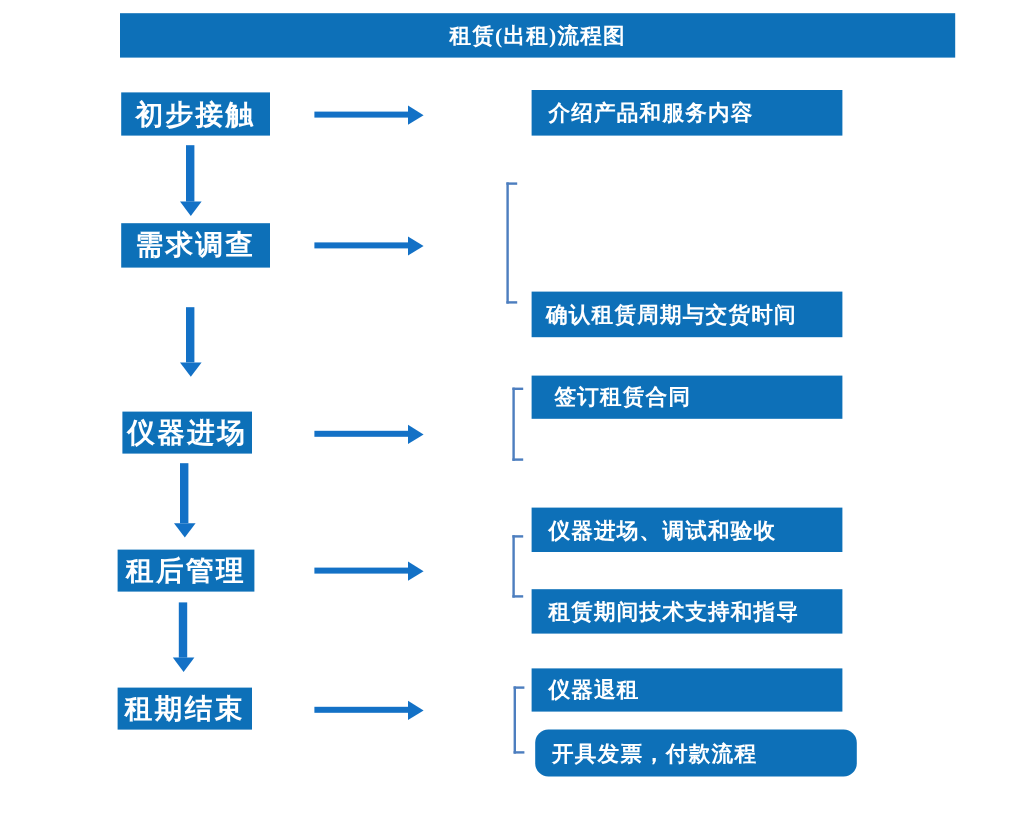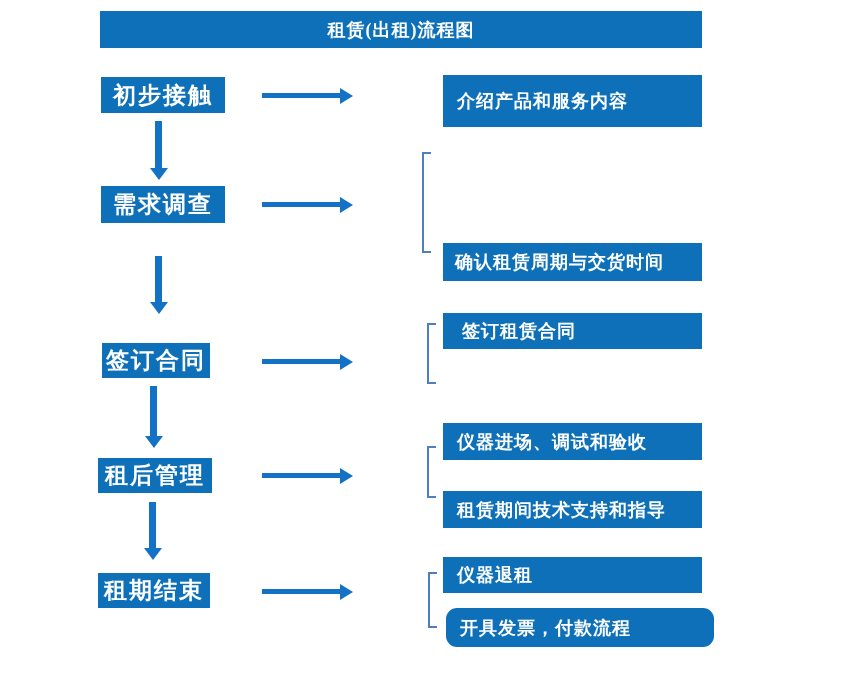"租赁(出租)流程图" div.box { width: 602px -> 696px }
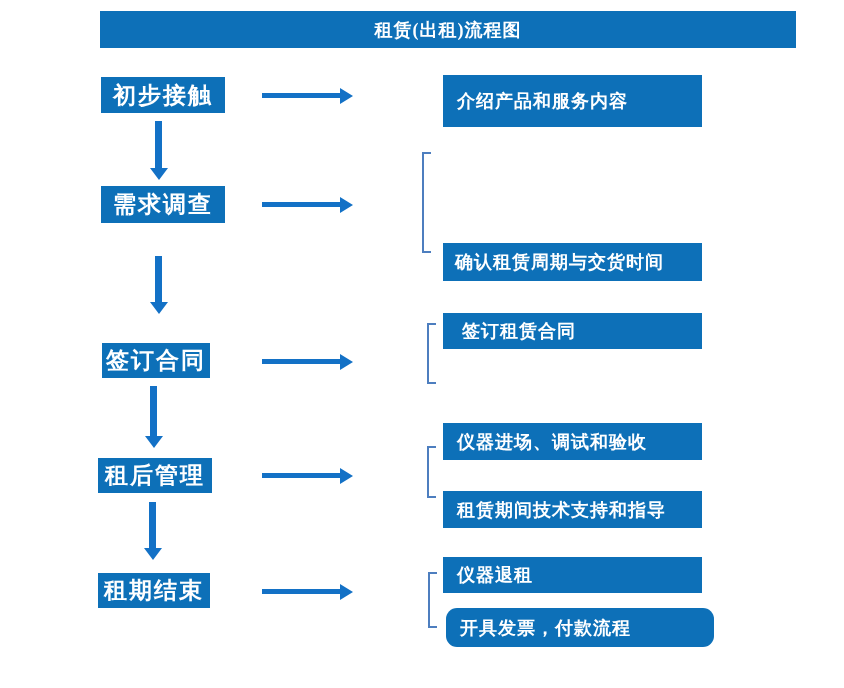"介绍产品和服务内容" div.box { height: 52px -> 38px }
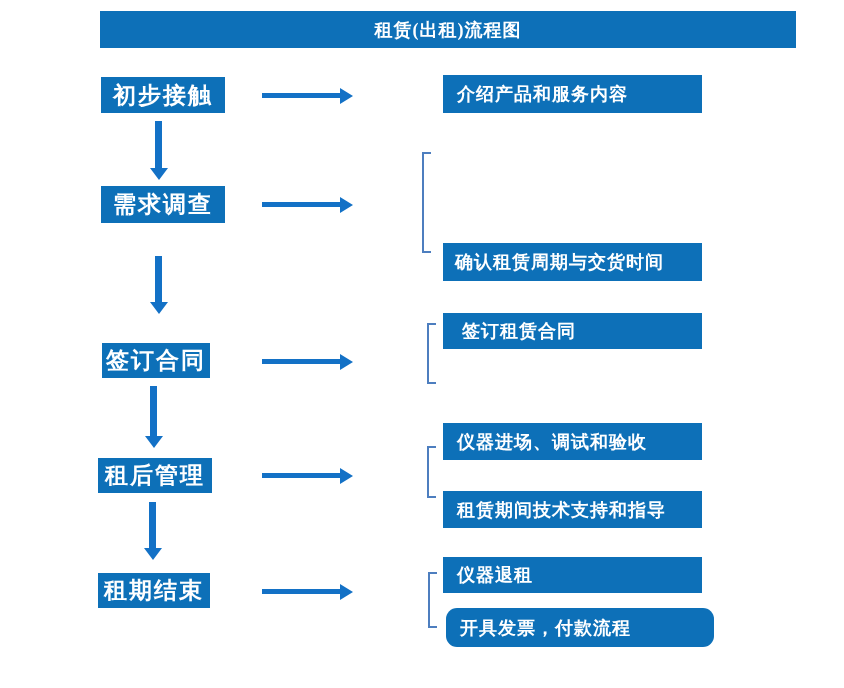"签订合同" div.box { text: 签订合同 -> 仪器进场 }
